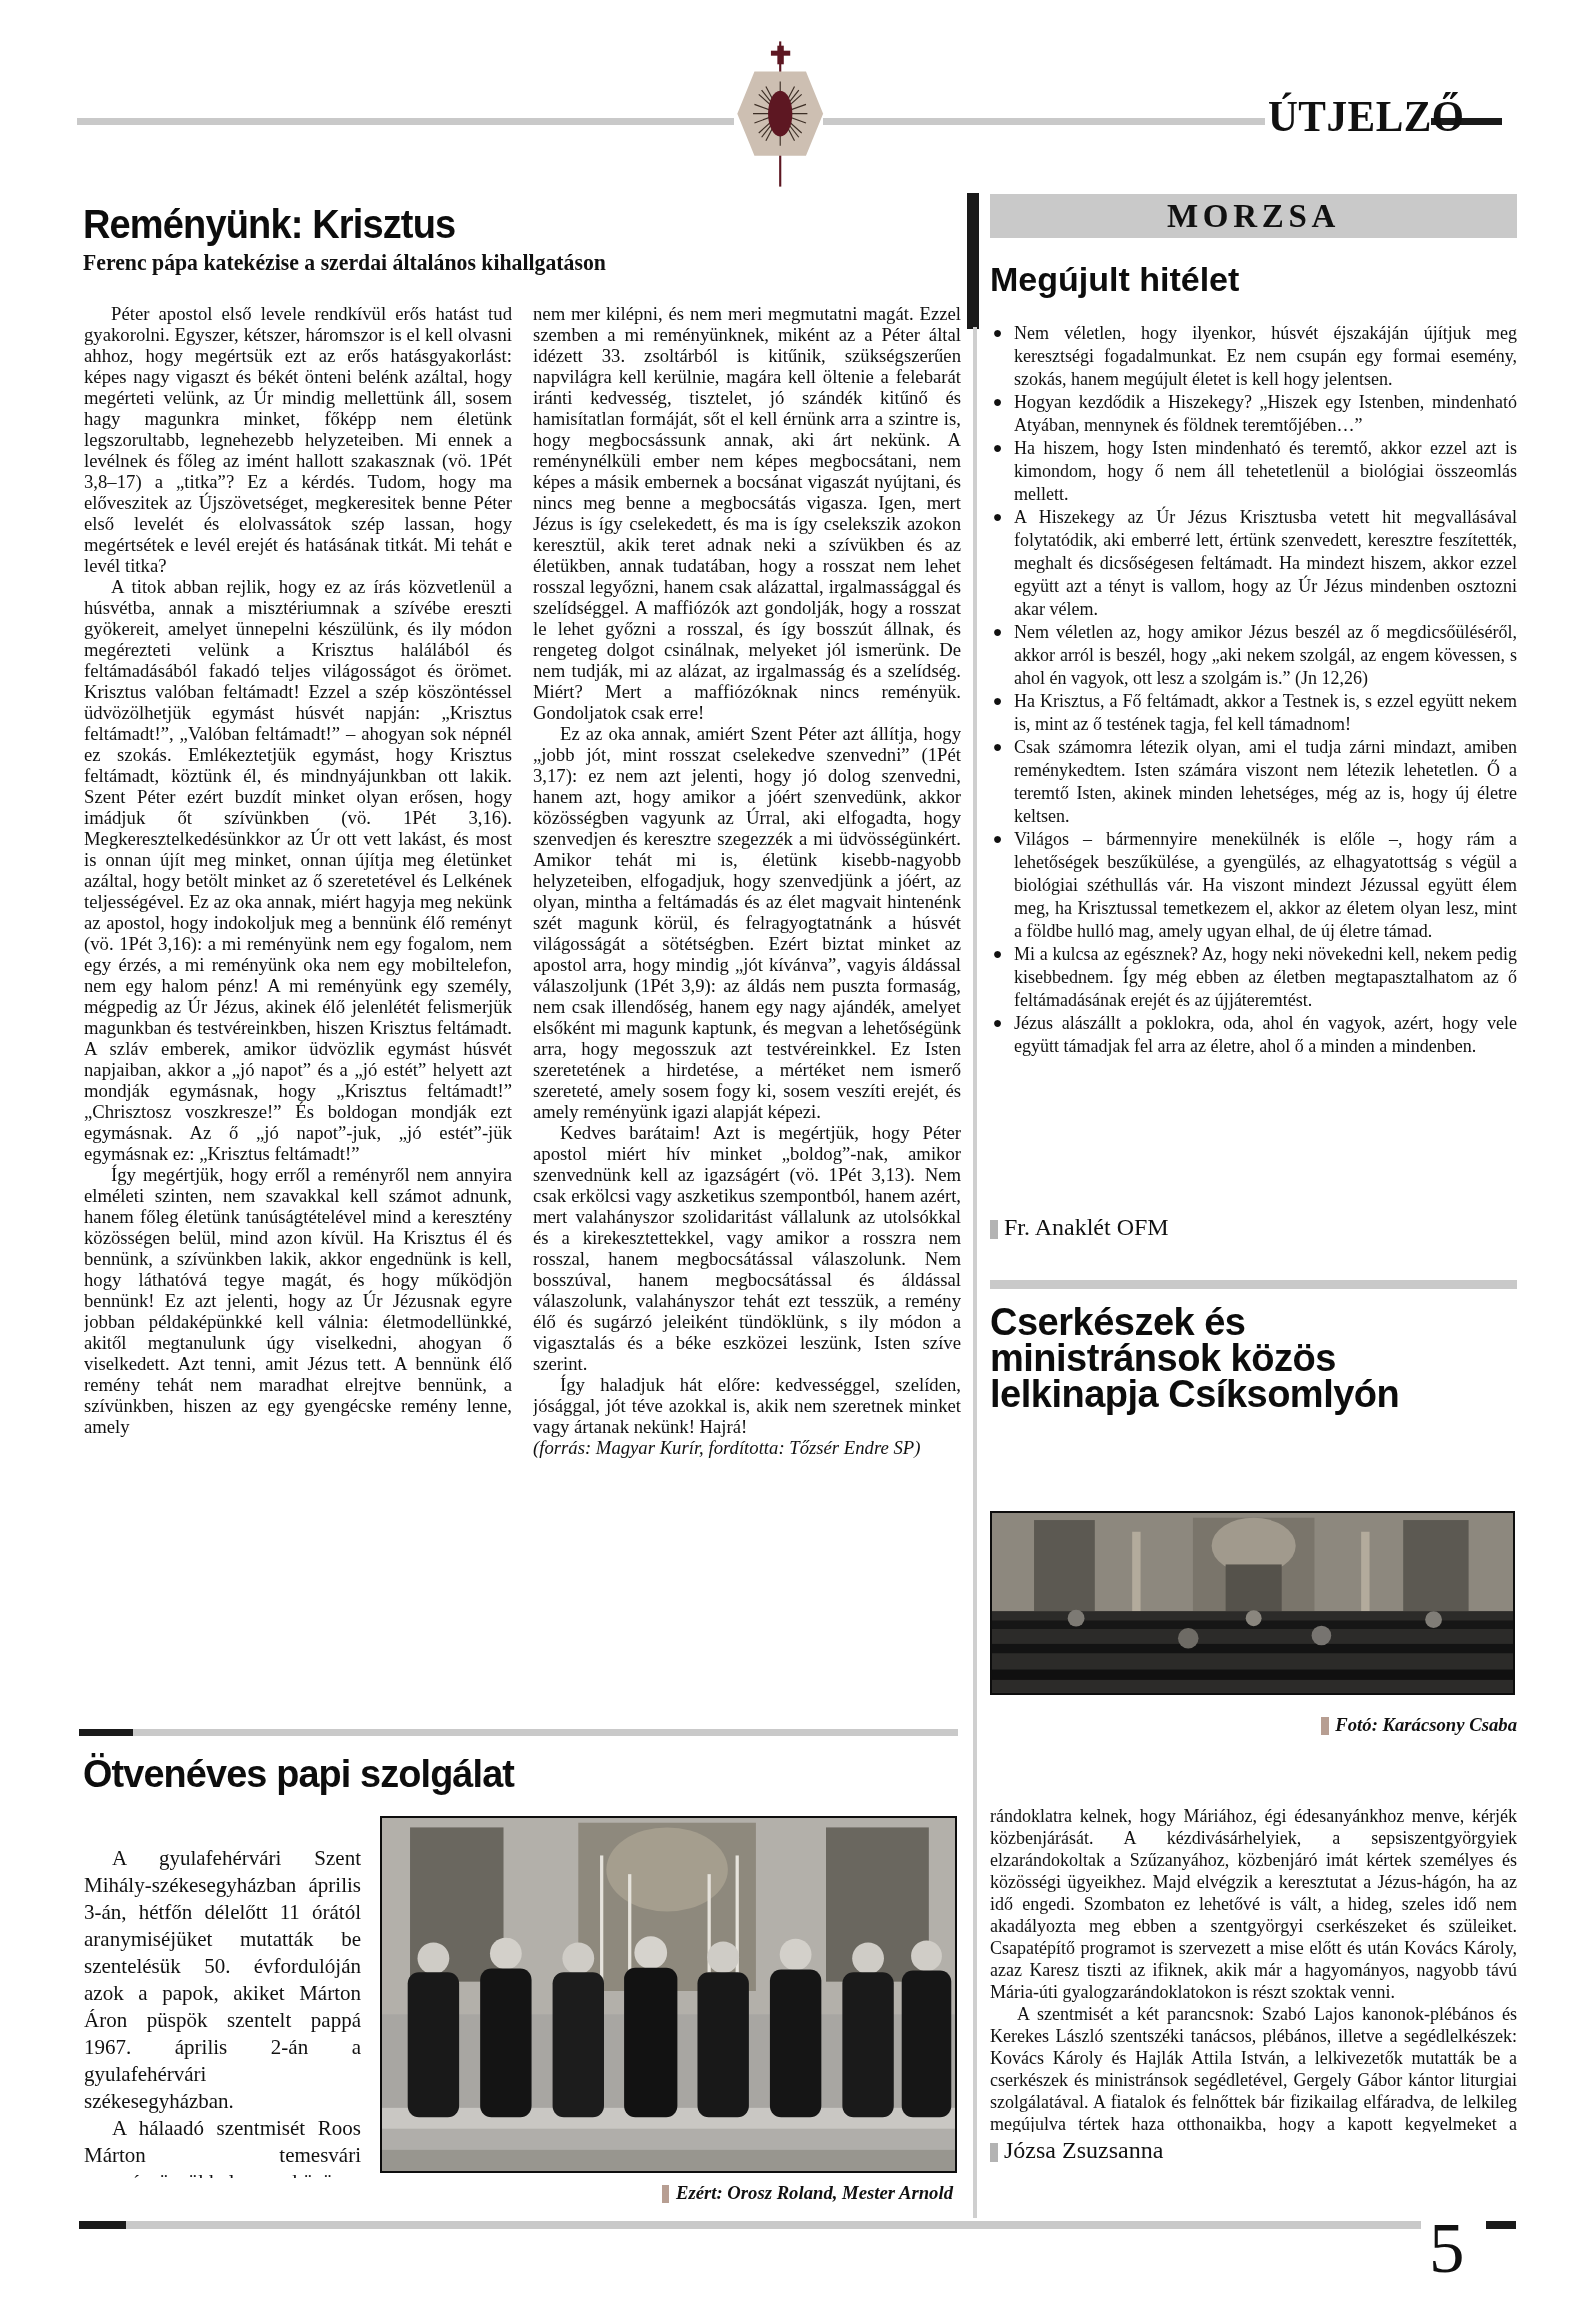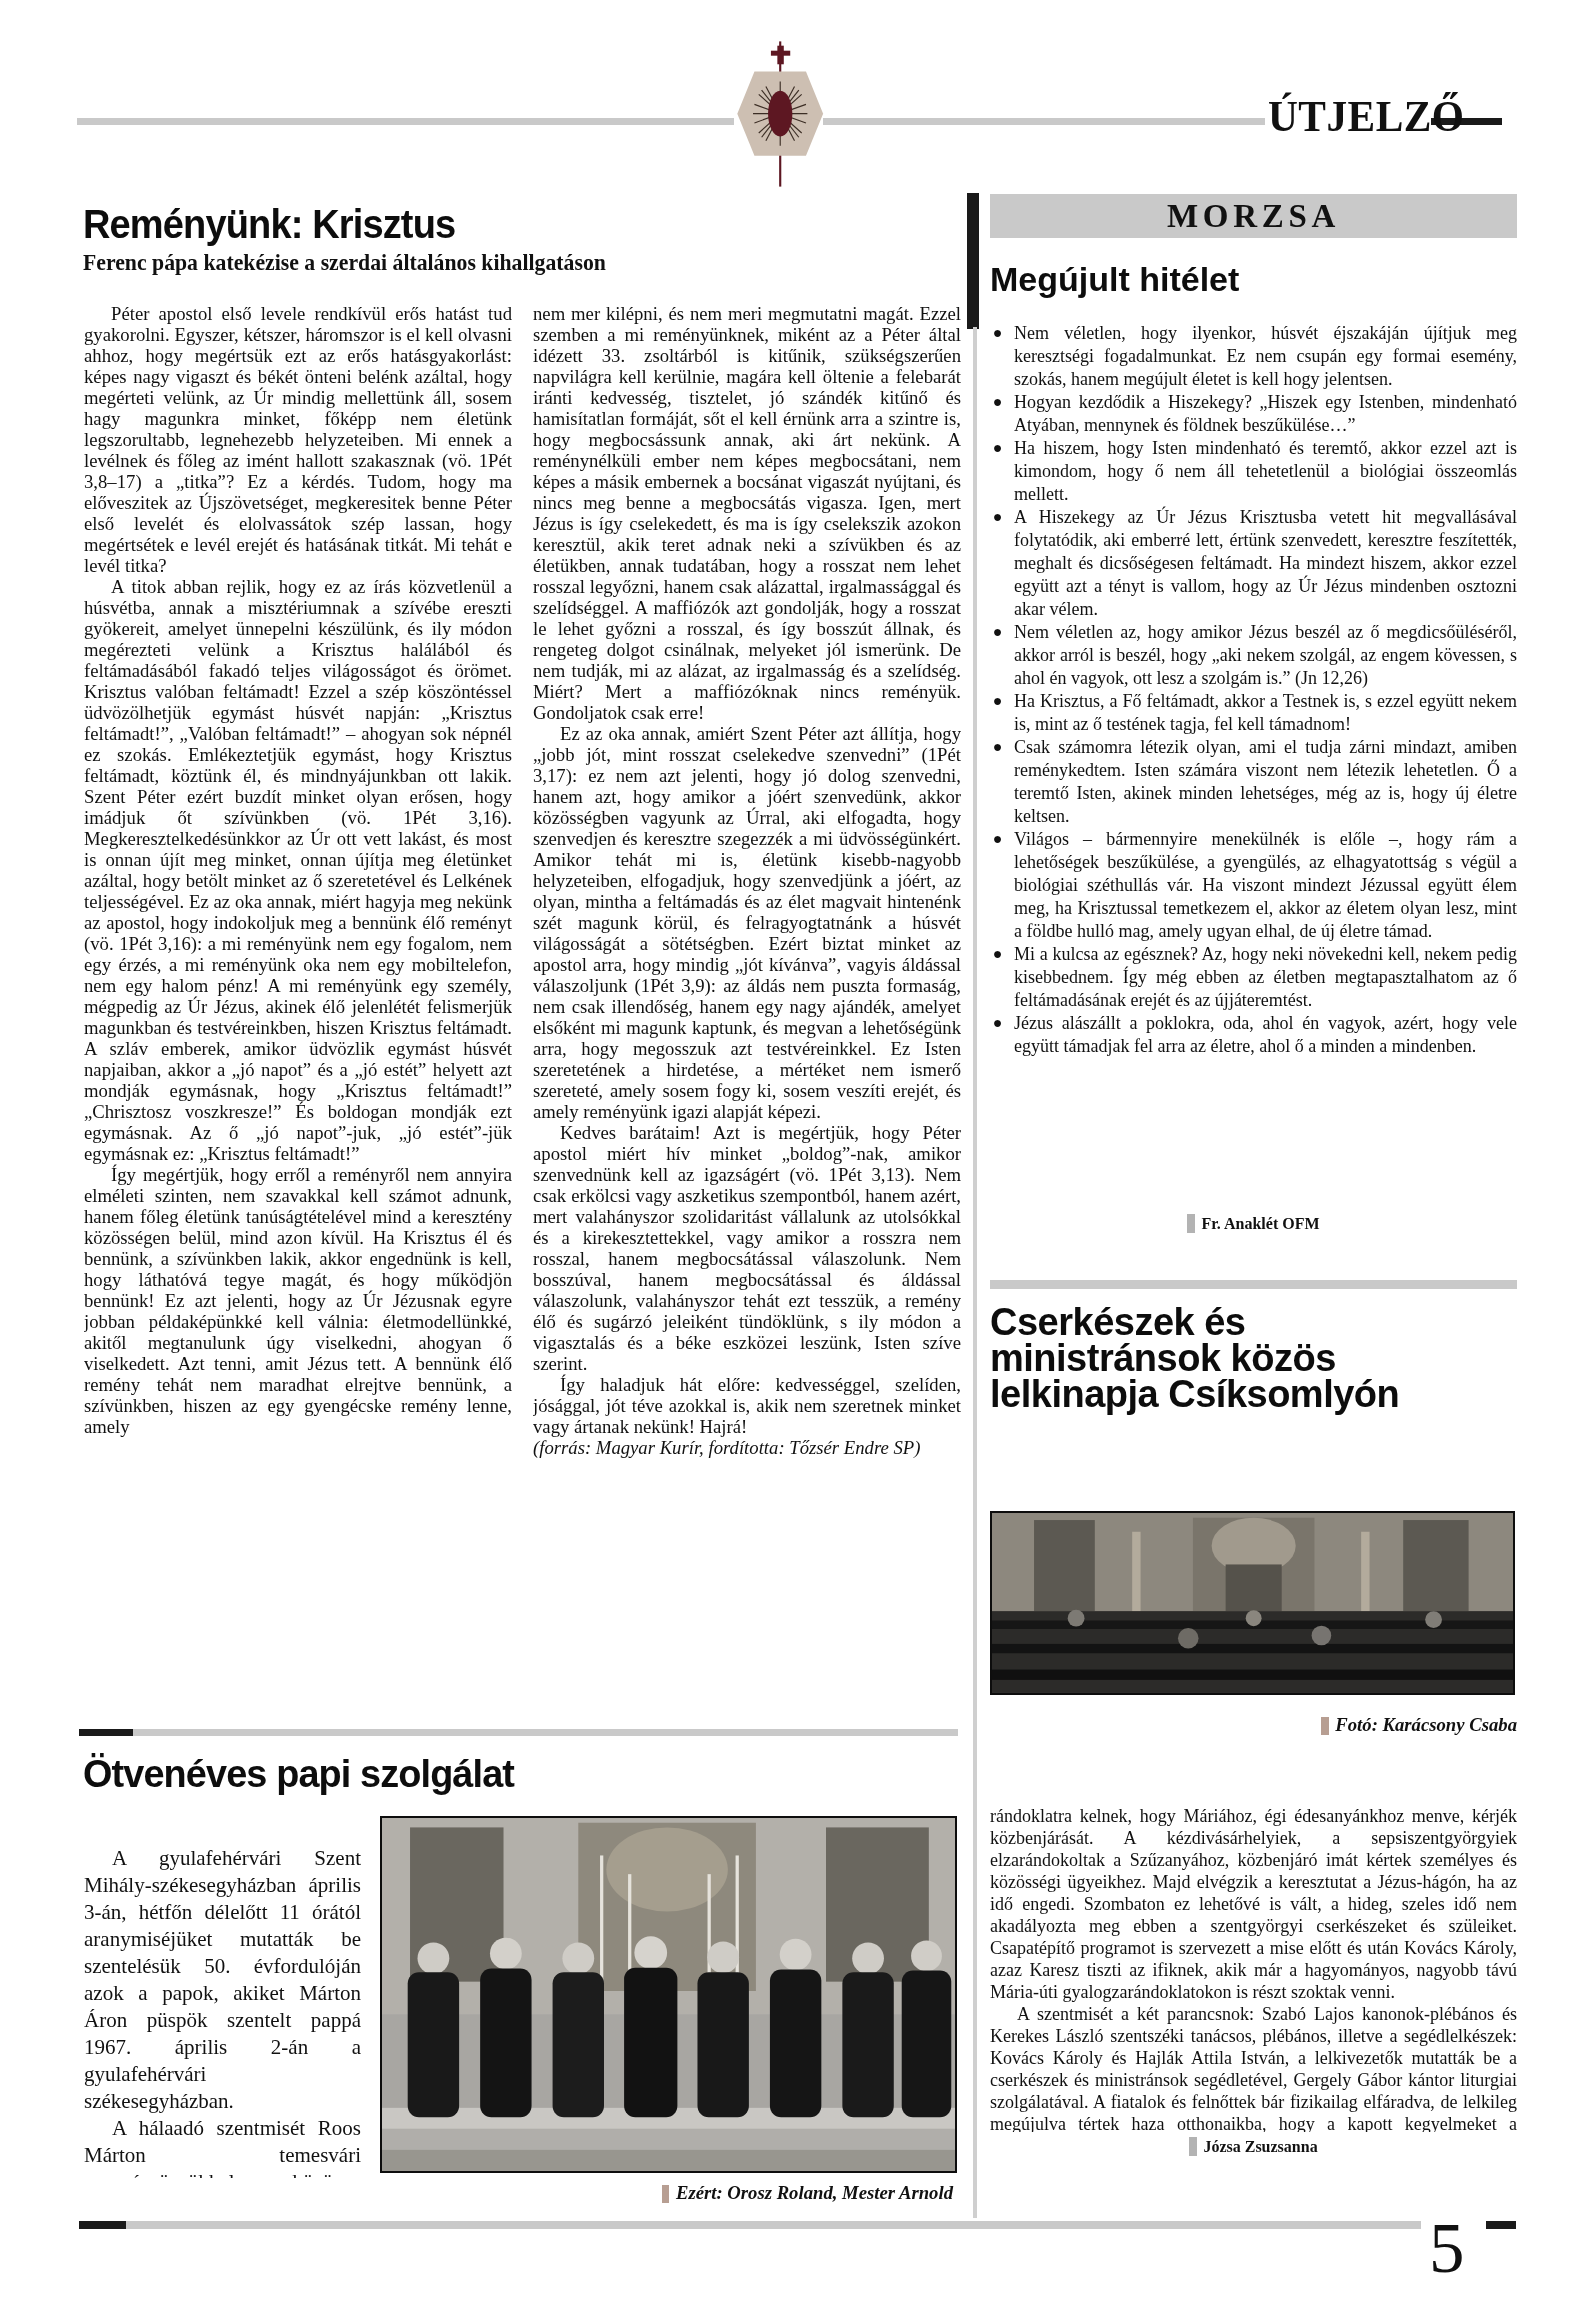"Hogyan kezdődik a Hiszekegy? „Hiszek" span { text: beszűkülése -> teremtőjében }
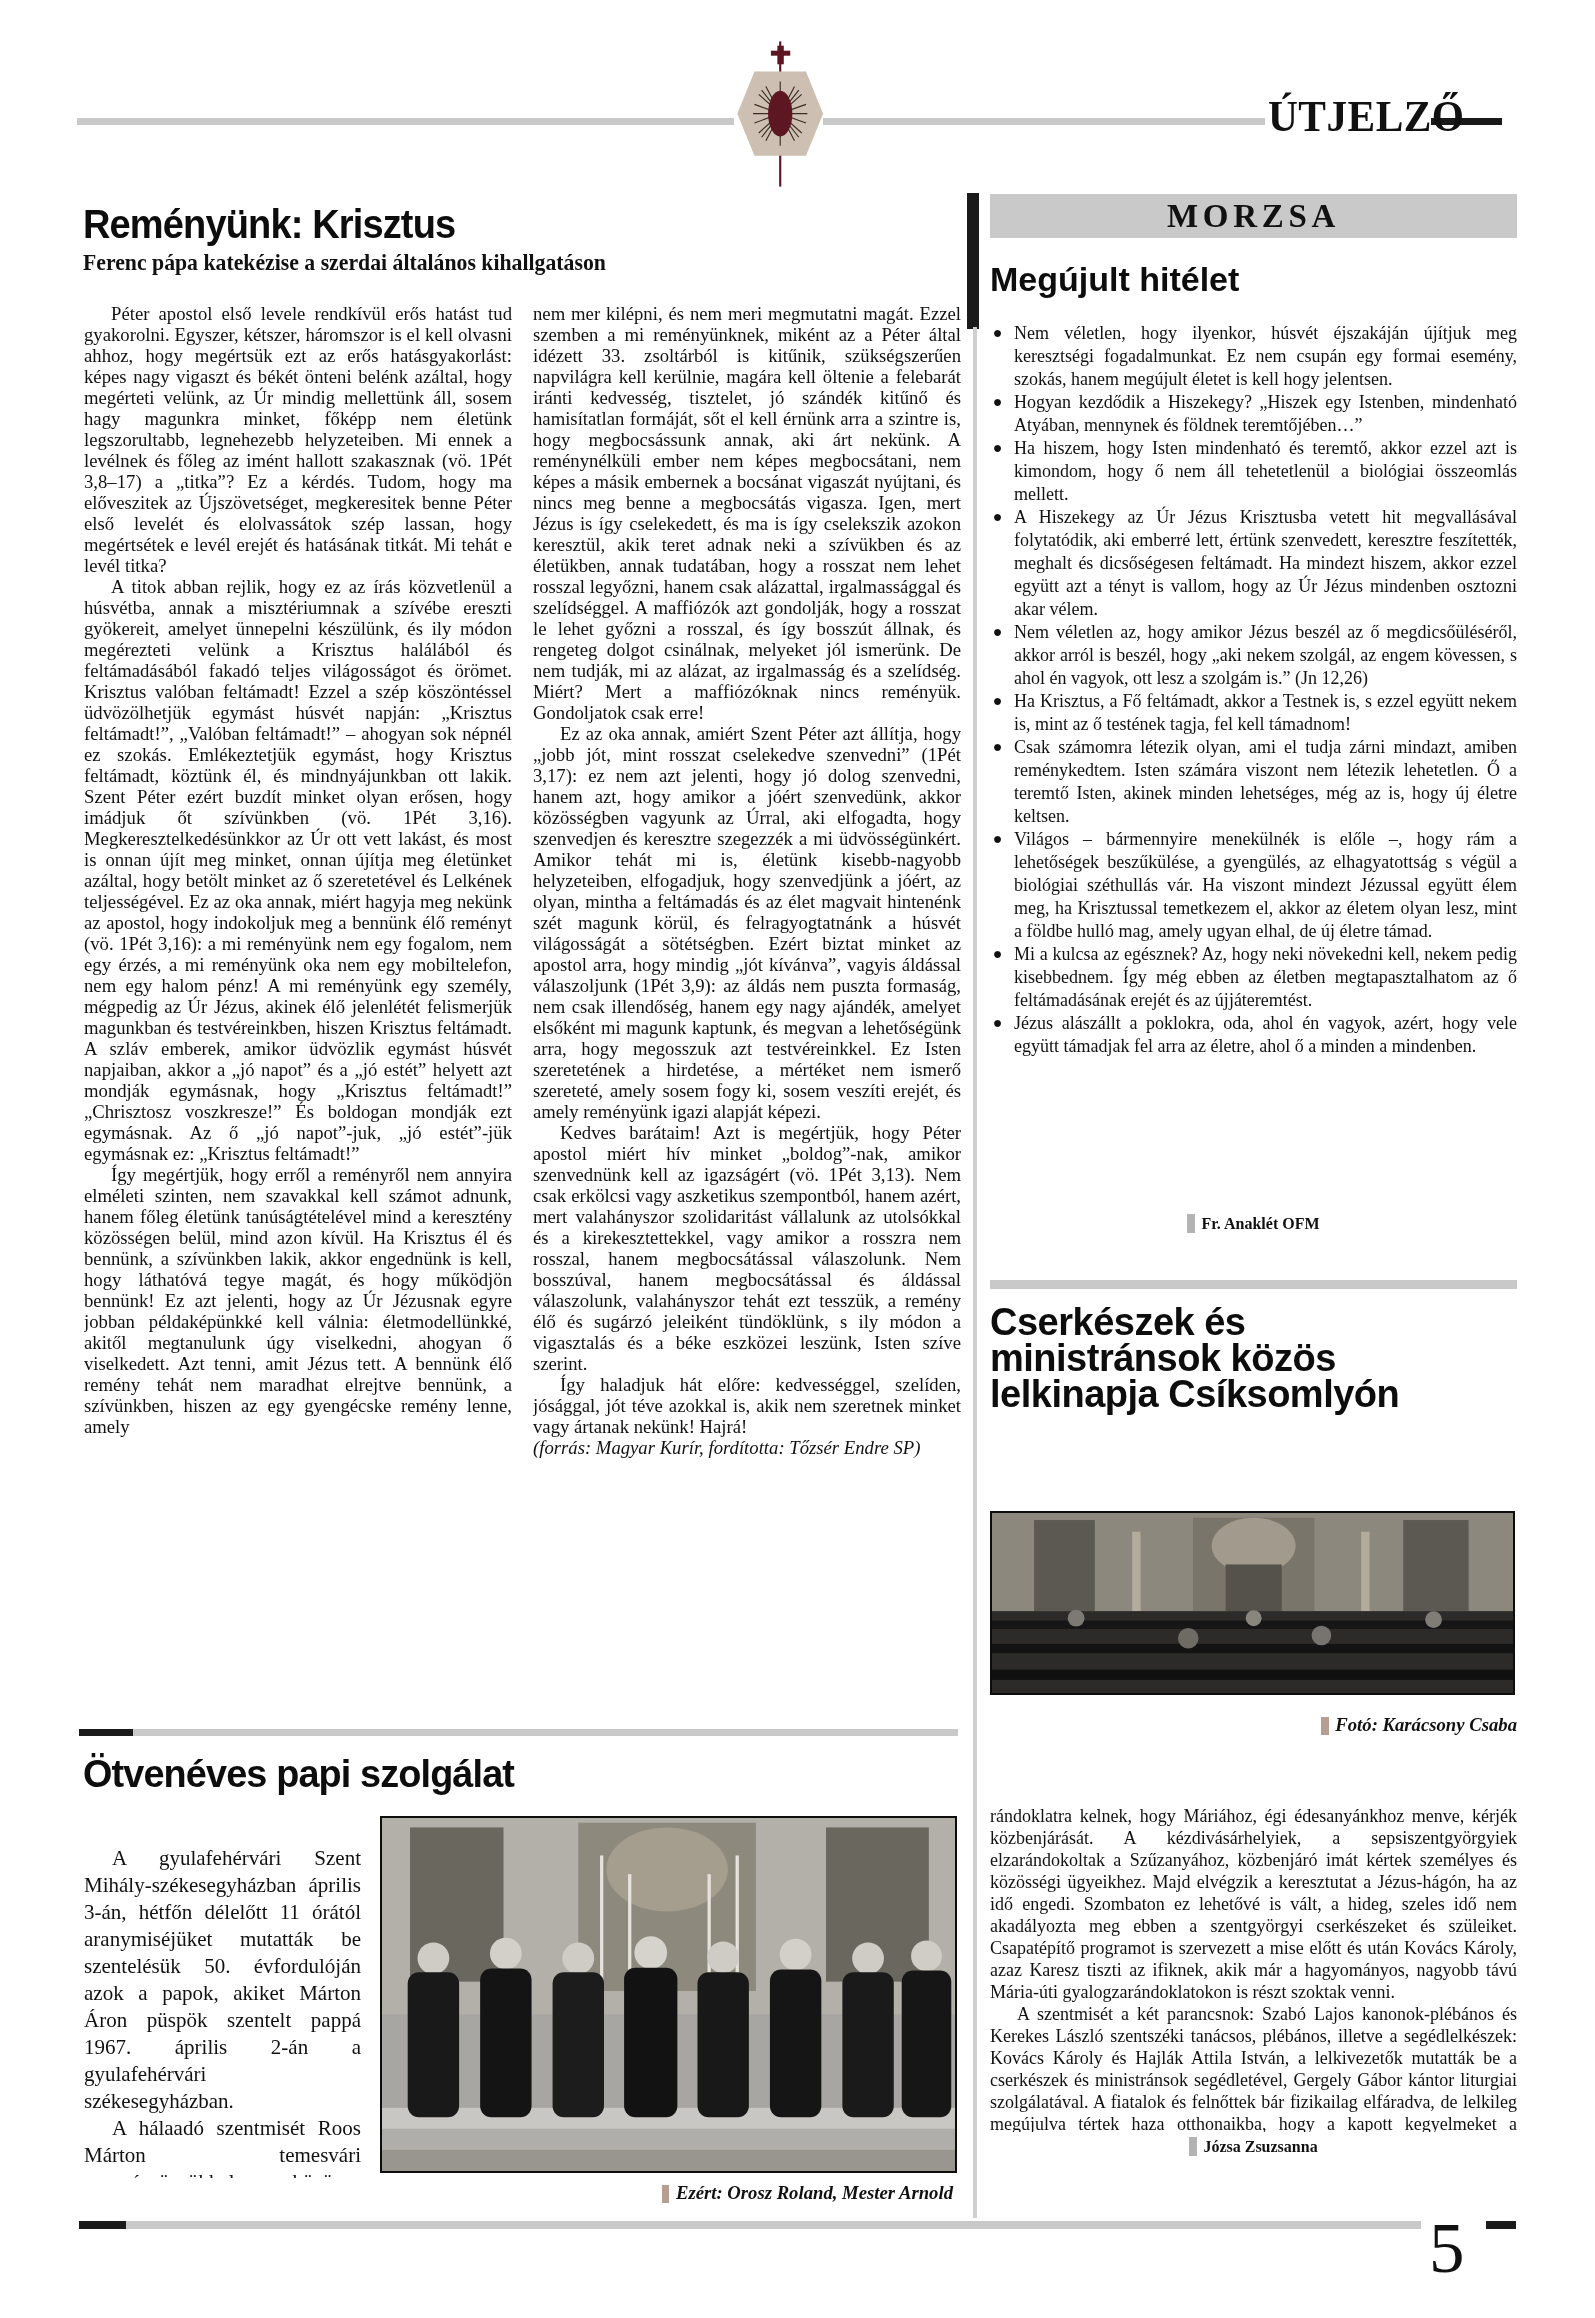"Fr. Anaklét OFM" .author-line { font-size: 16px -> 24px; font-weight: bold -> normal; text-align: center -> left }
